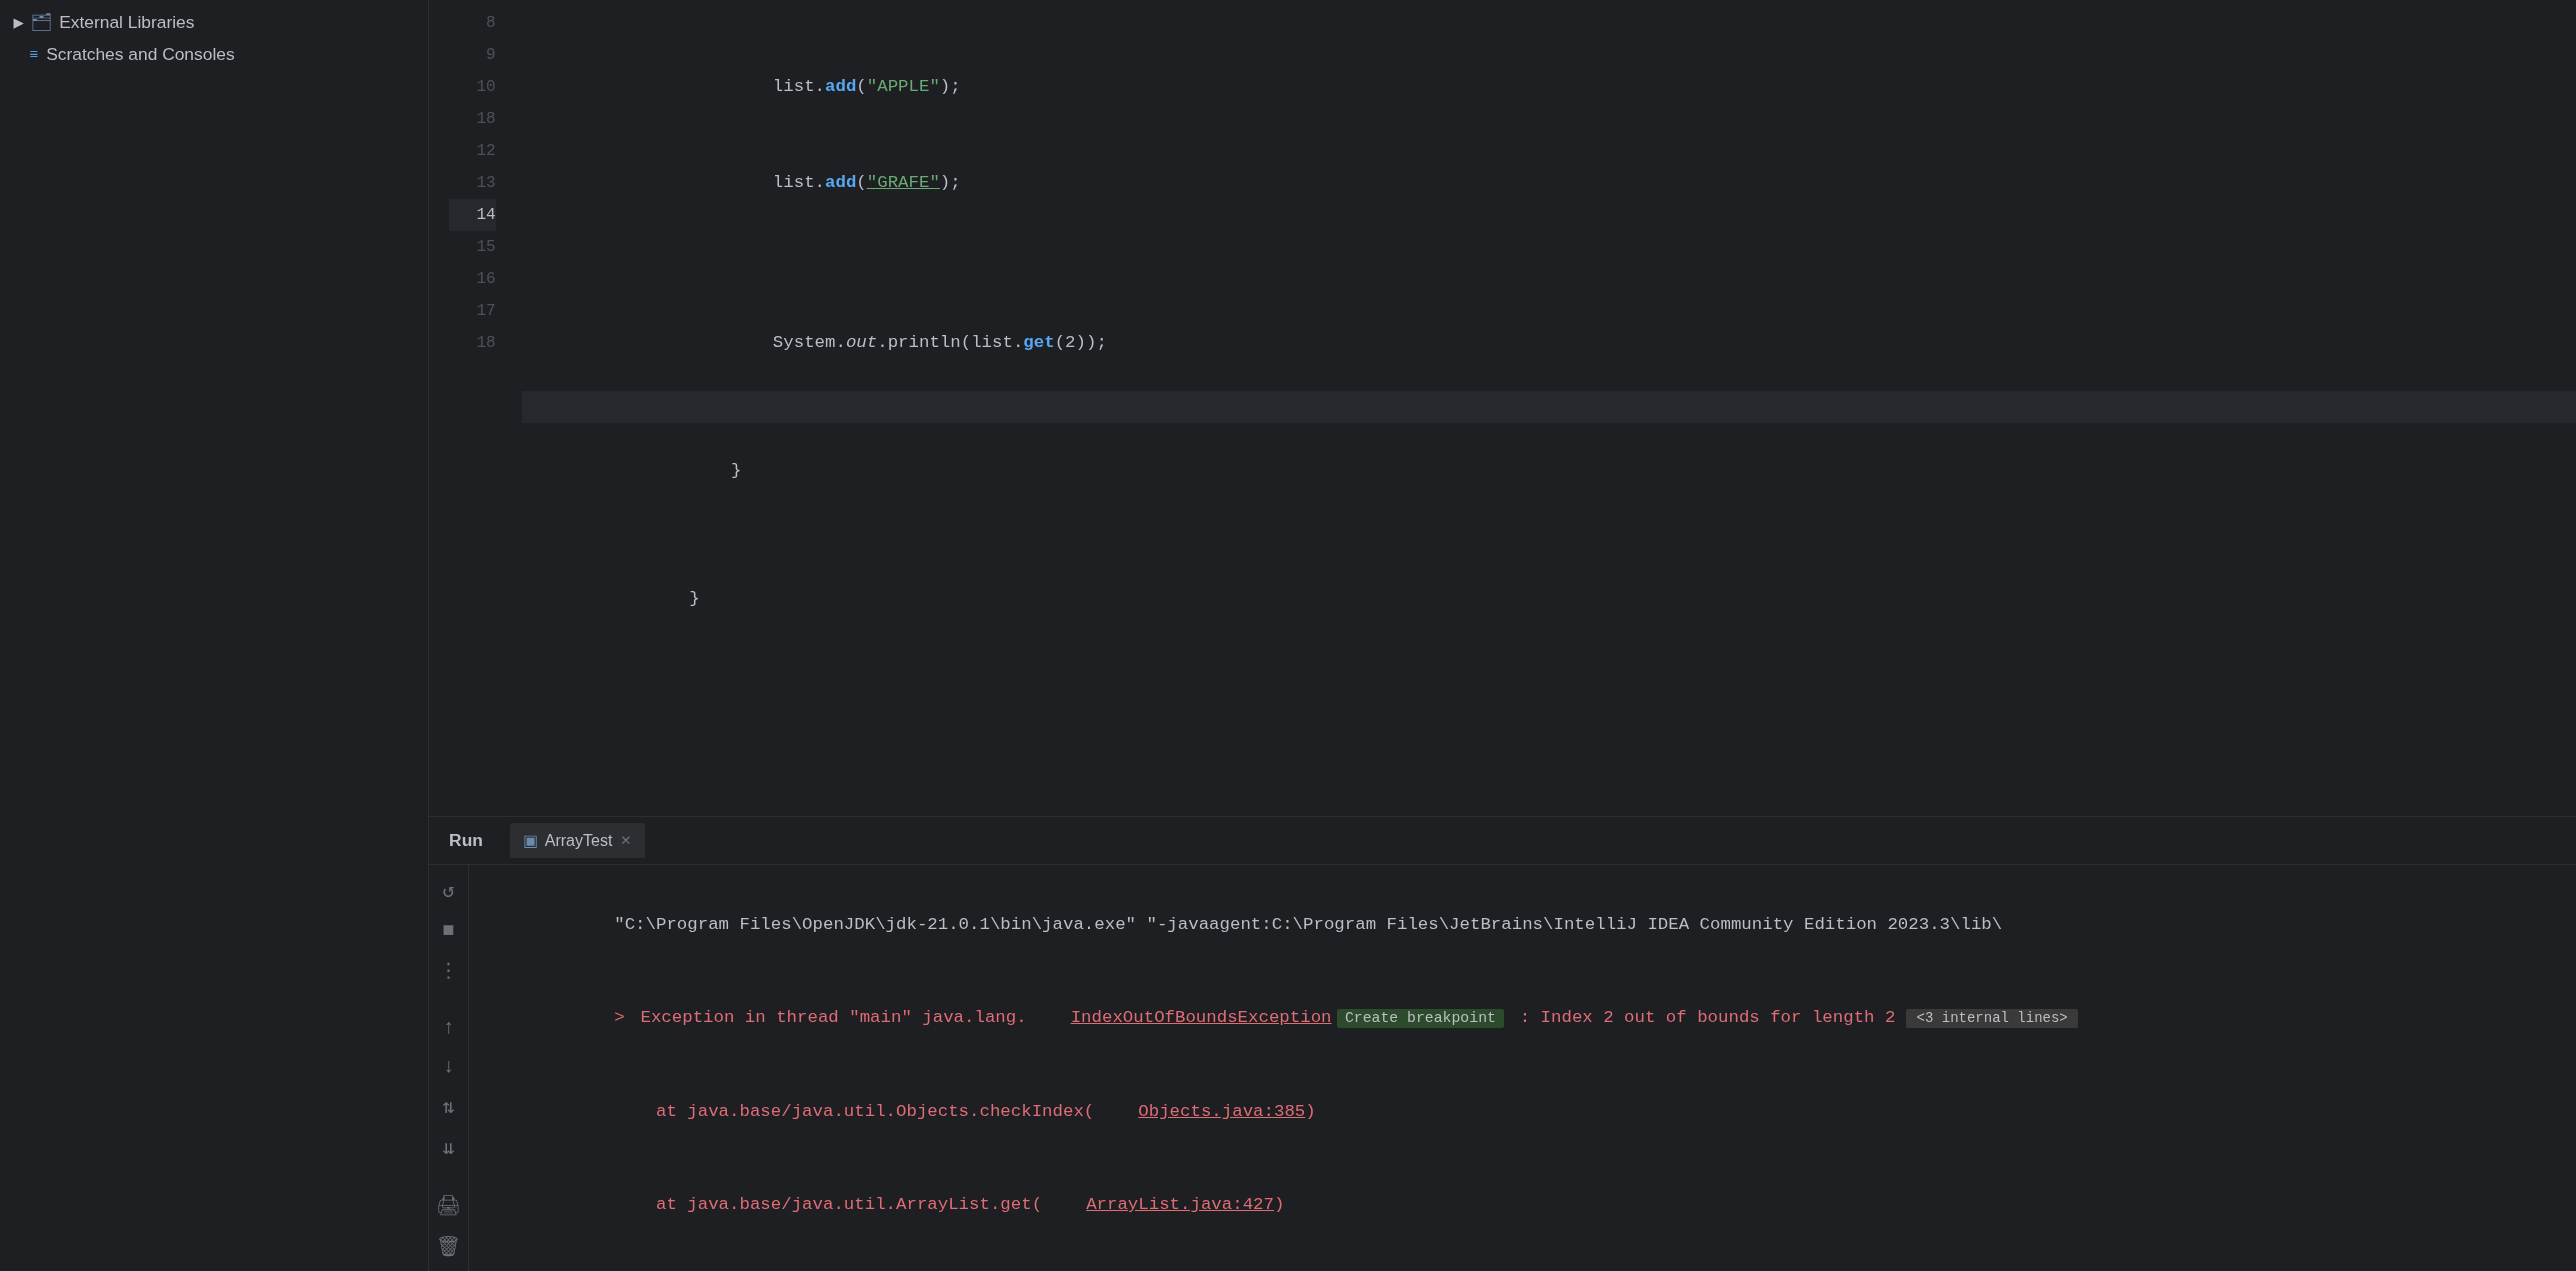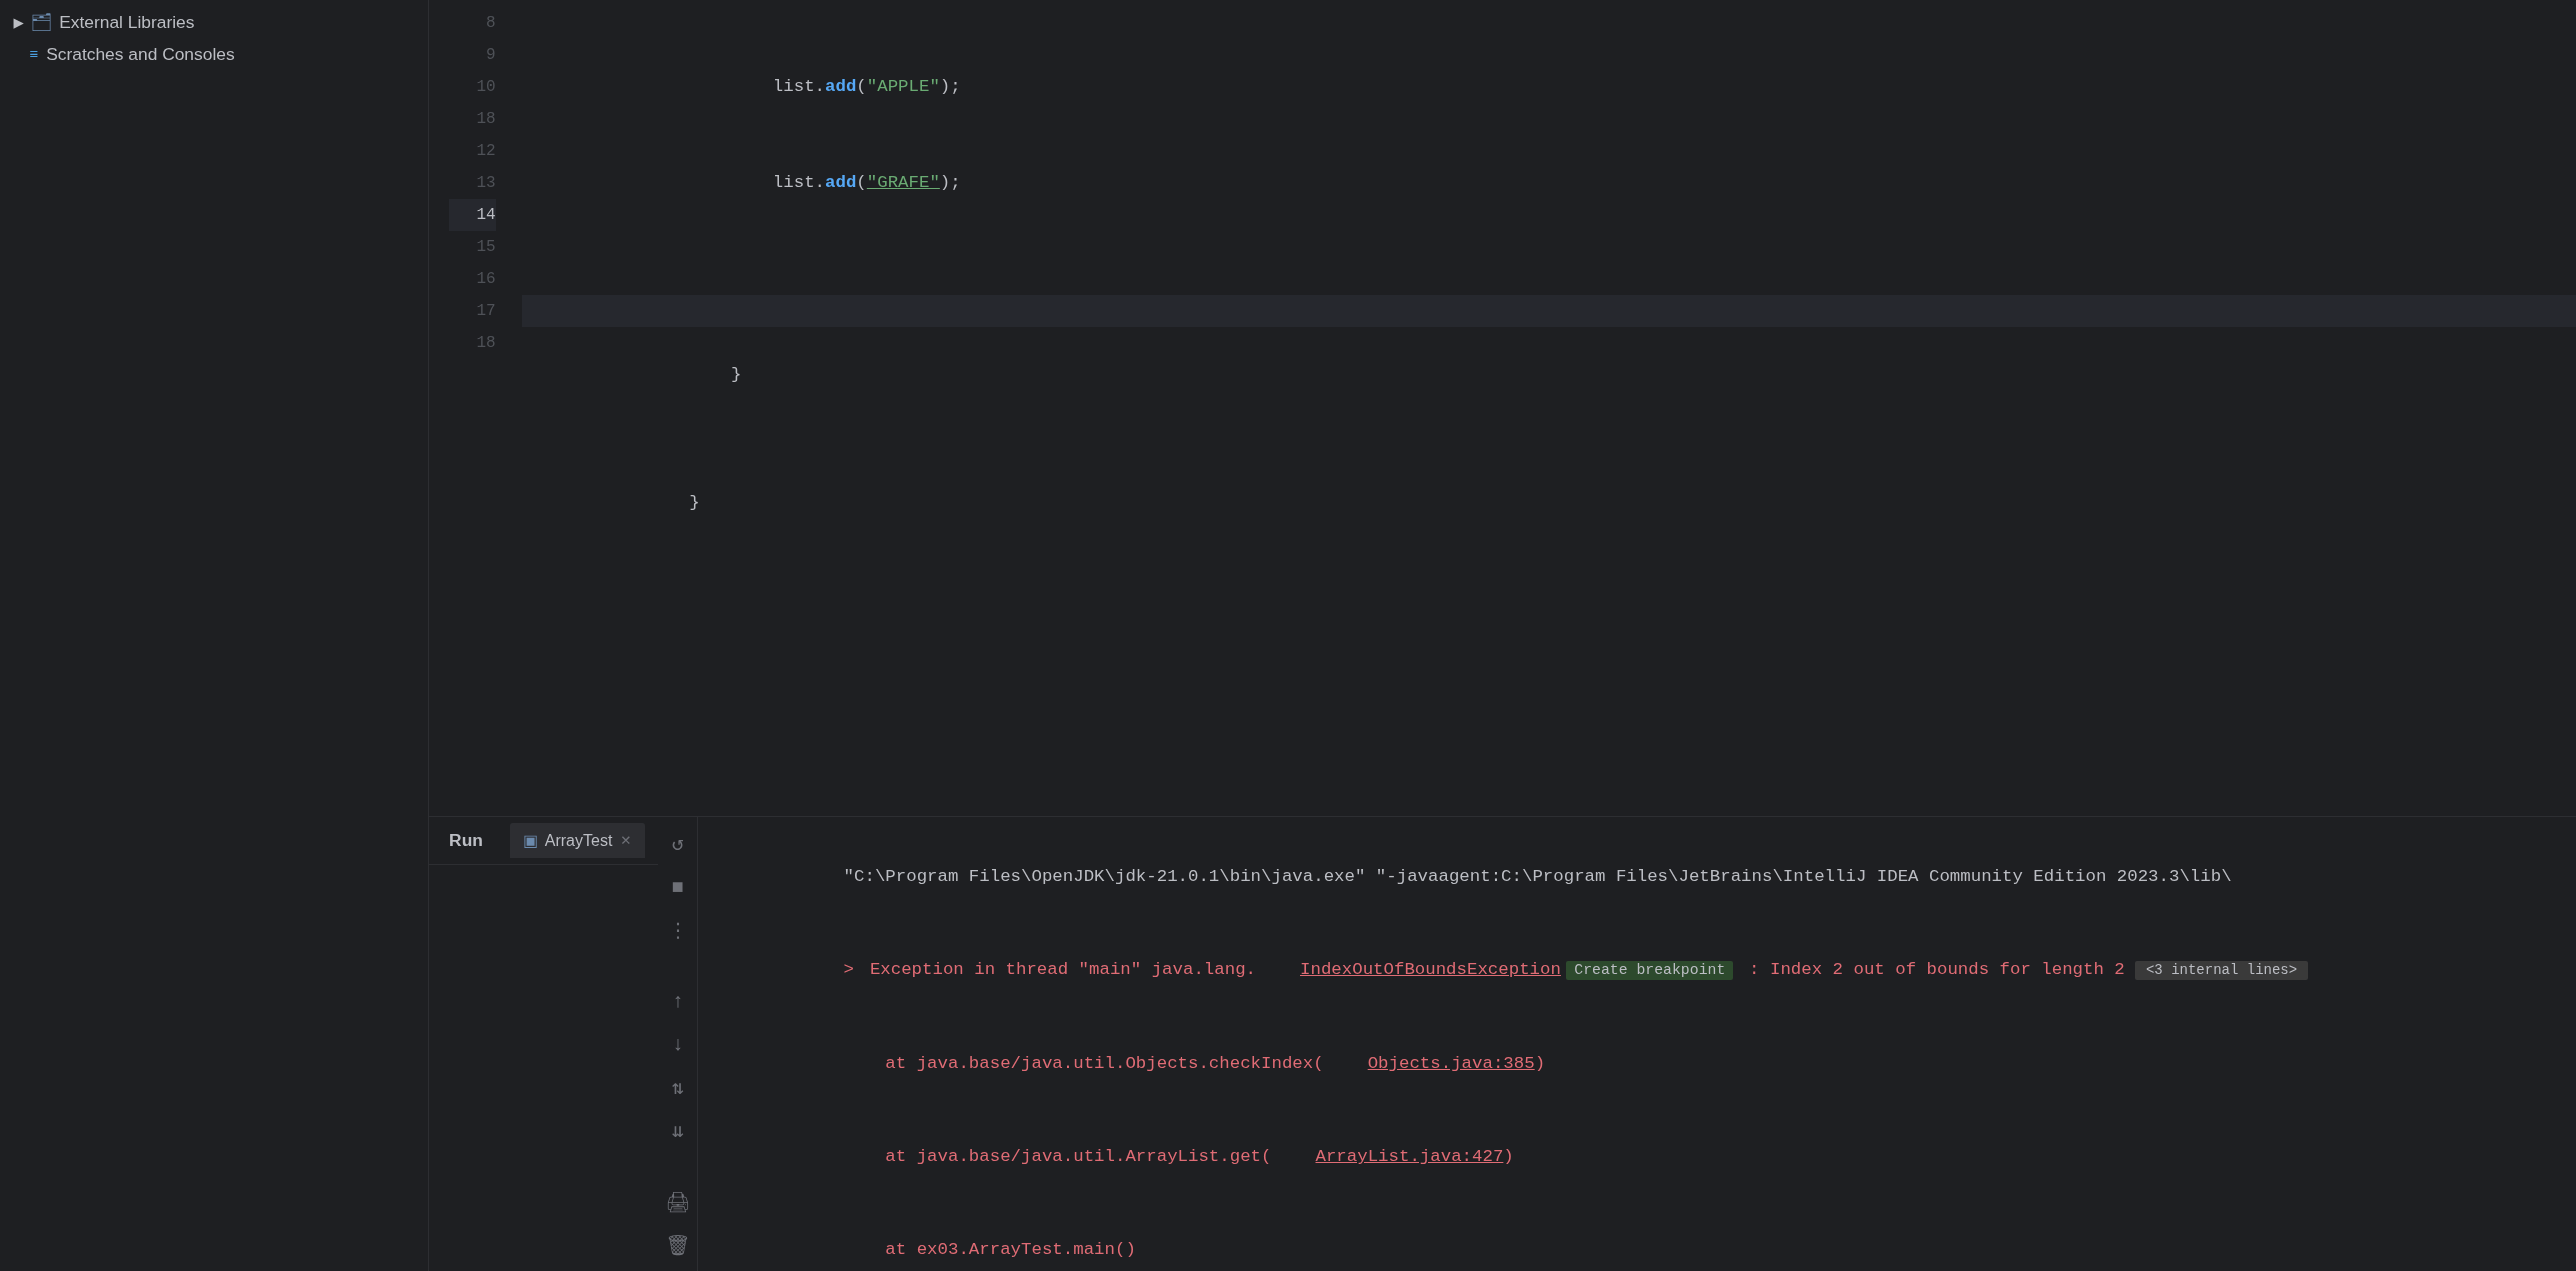"System.out.println(list.get(2));" div.code-line { html: none -> <div> <span> System.</span><span>out</span><span>.println(list.</span><span>get</span><span>(2));</span> </div> }
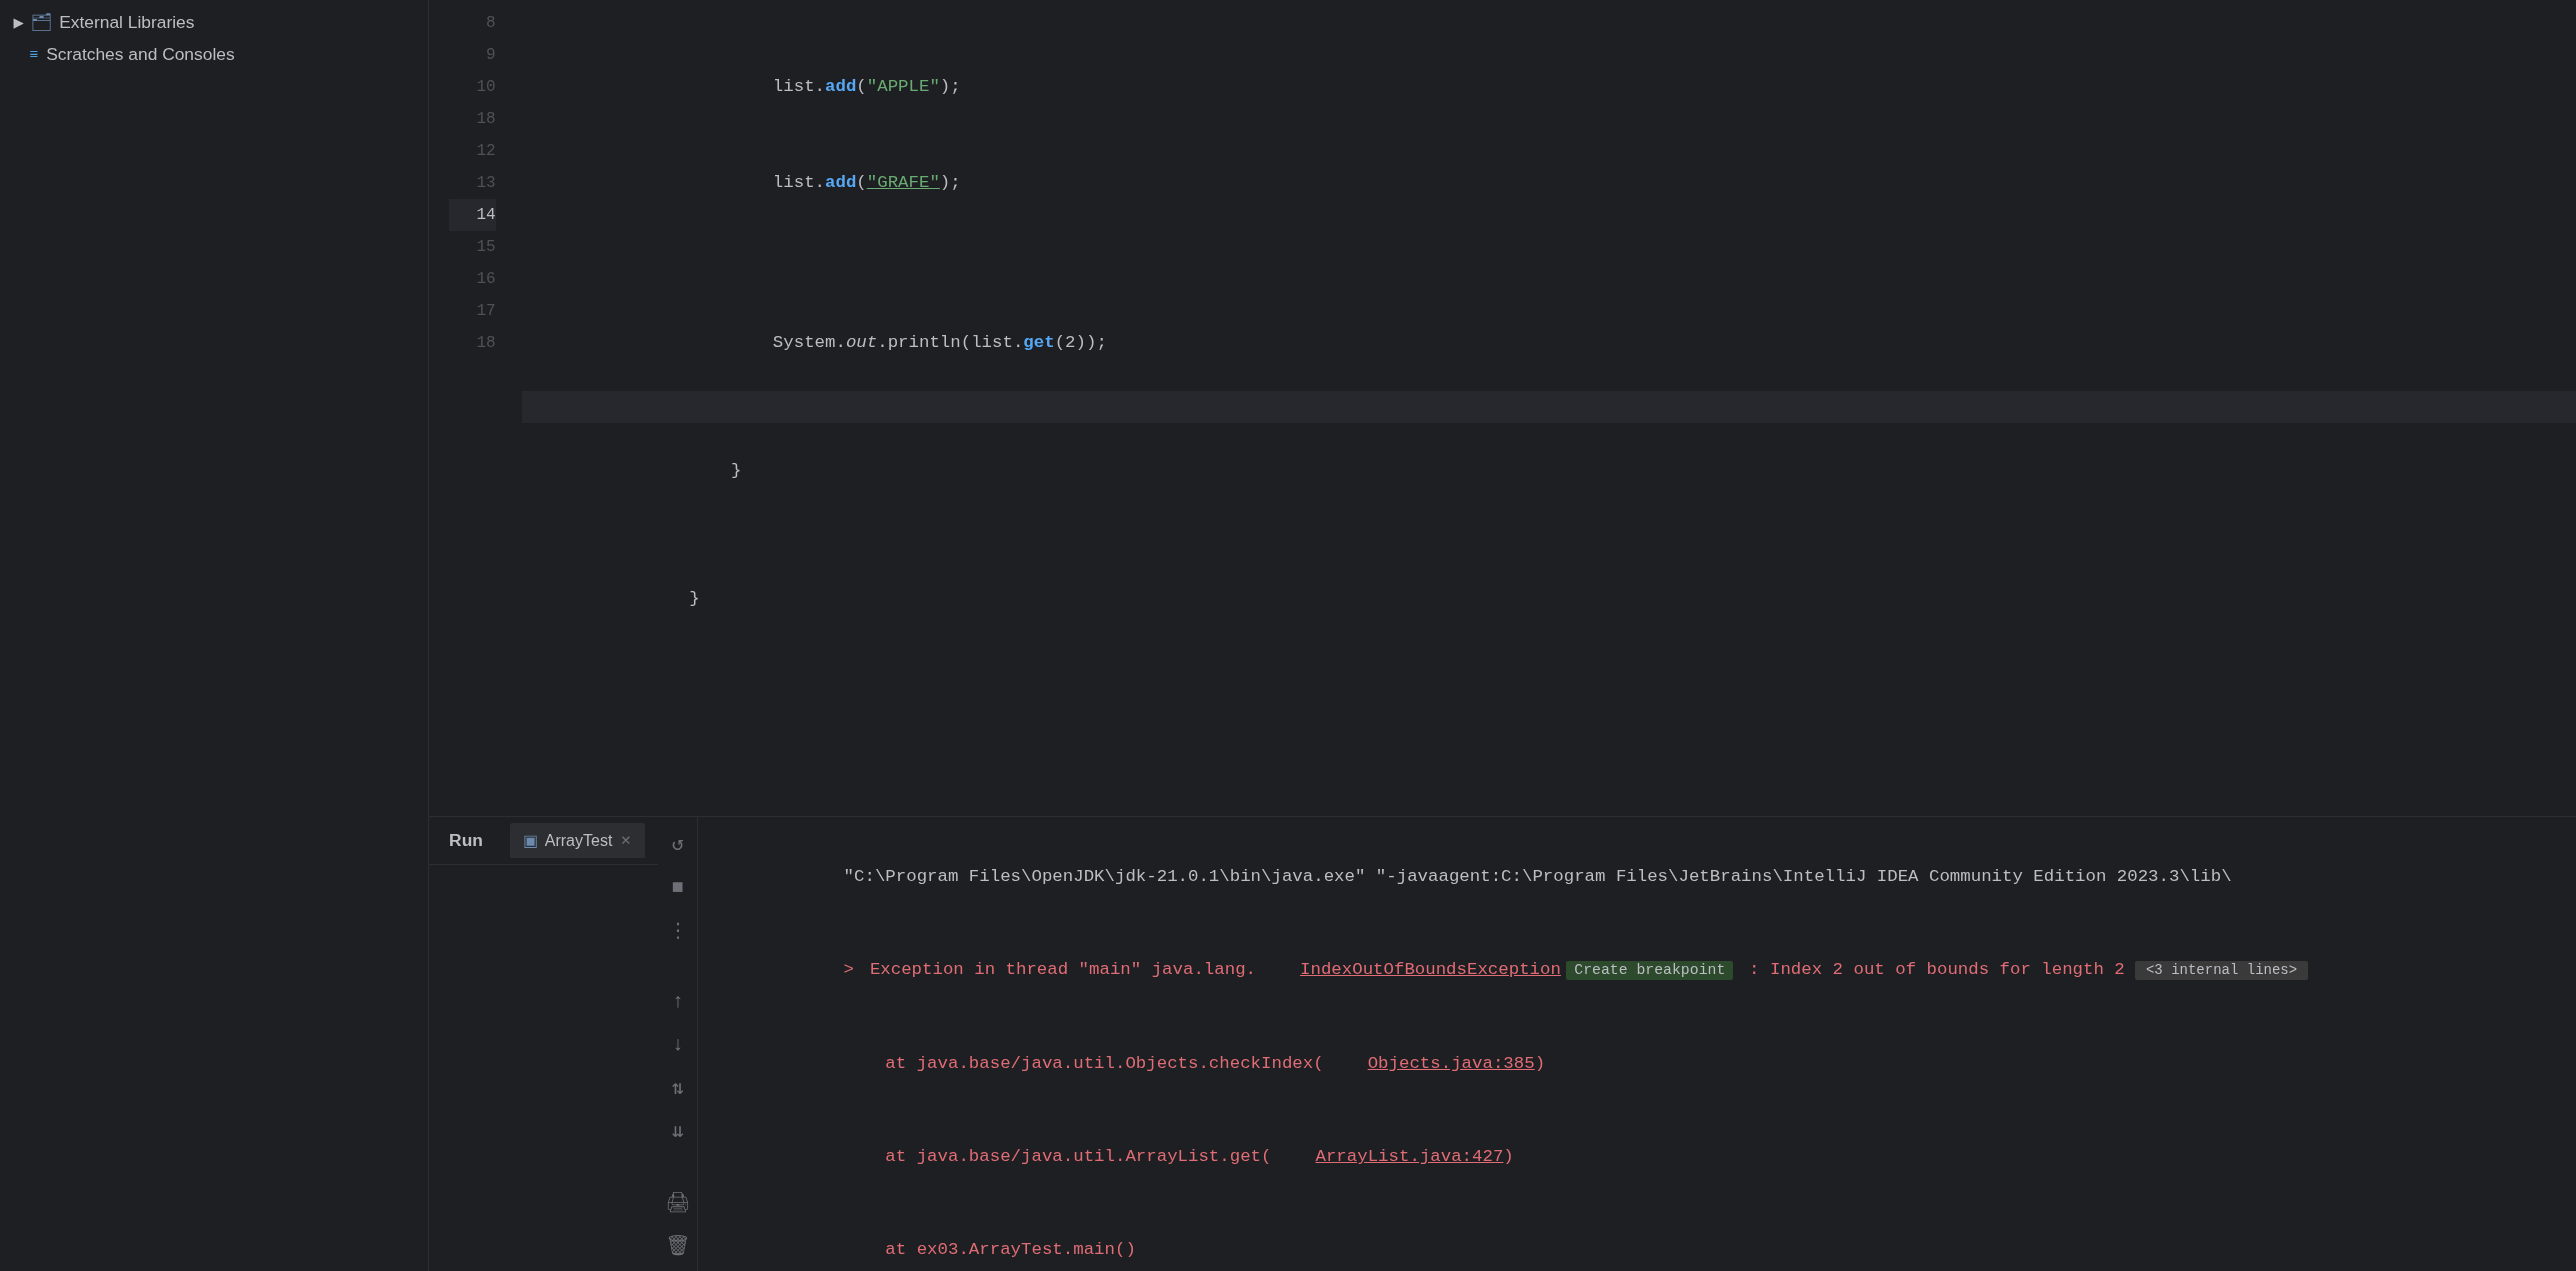"Run" .run-panel { flex-direction: row -> column }
